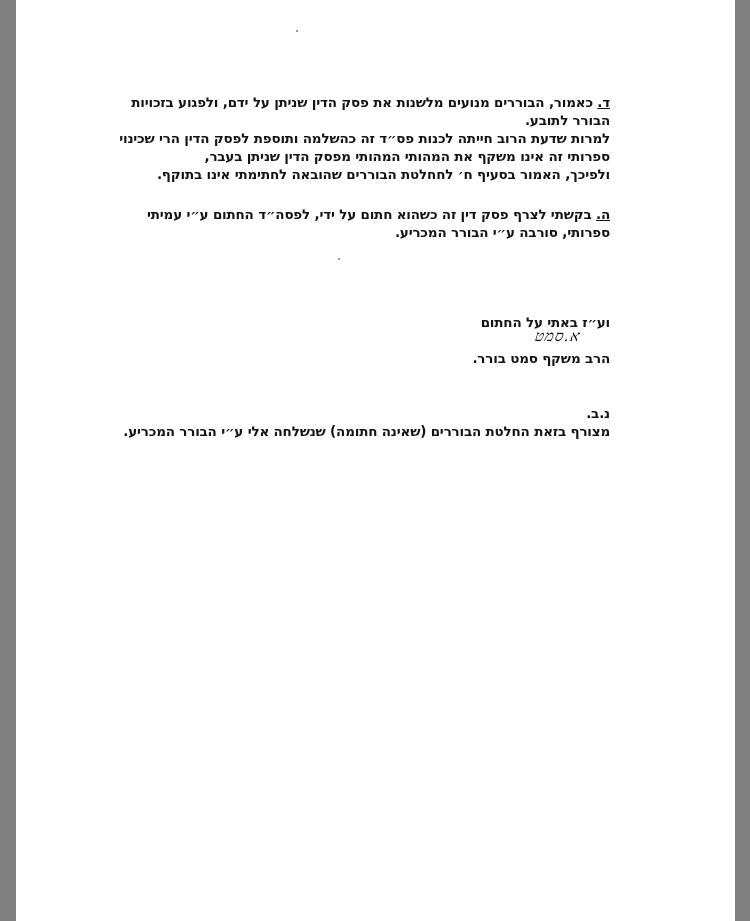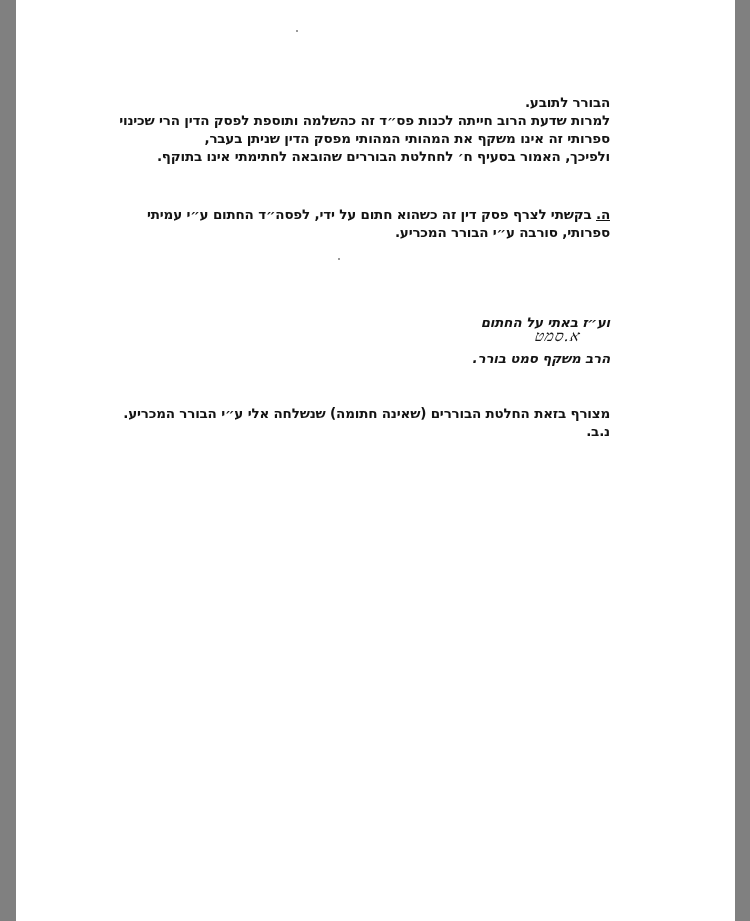"ד. כאמור, הבוררים מנועים מלשנות" div { html: none -> <div><span>ד.</span><span> כאמור, הבוררים מנועים מלשנות את פסק הדין שניתן על ידם, ולפגוע בזכויות</span></div> }
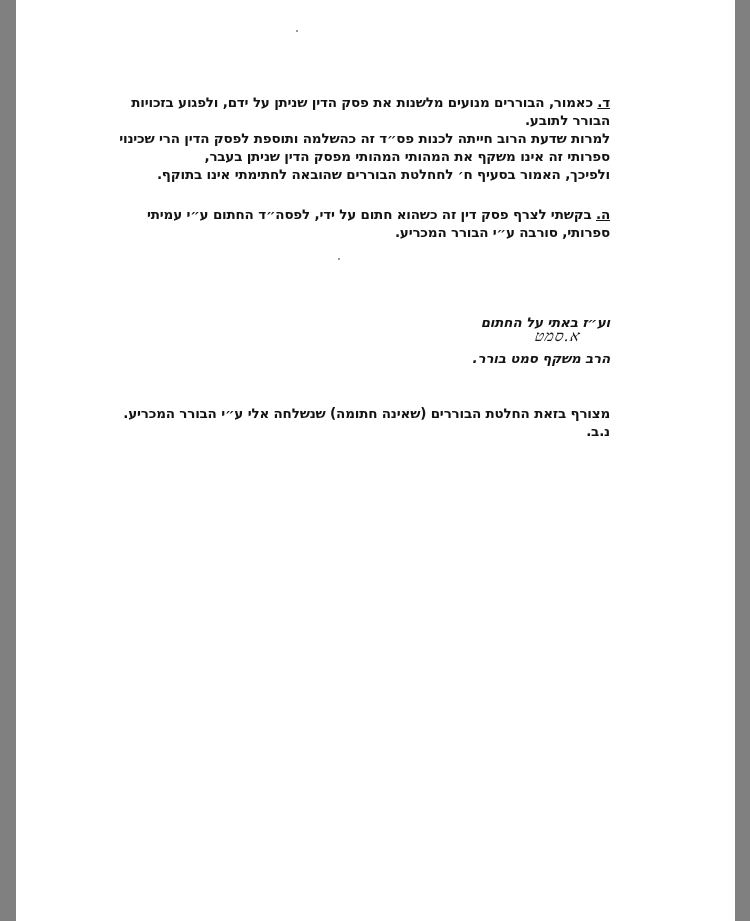"וע״ז באתי על החתום" .closing { font-style: italic -> none }
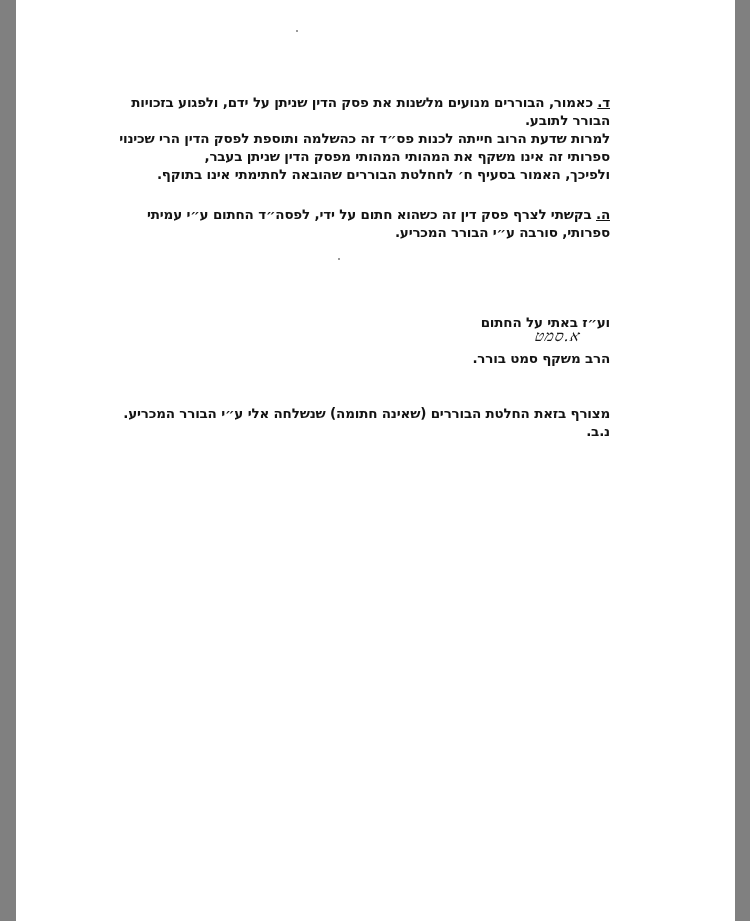"מצורף בזאת החלטת הבוררים (שאינה" div { order: before "נ.ב." -> after "נ.ב." }
